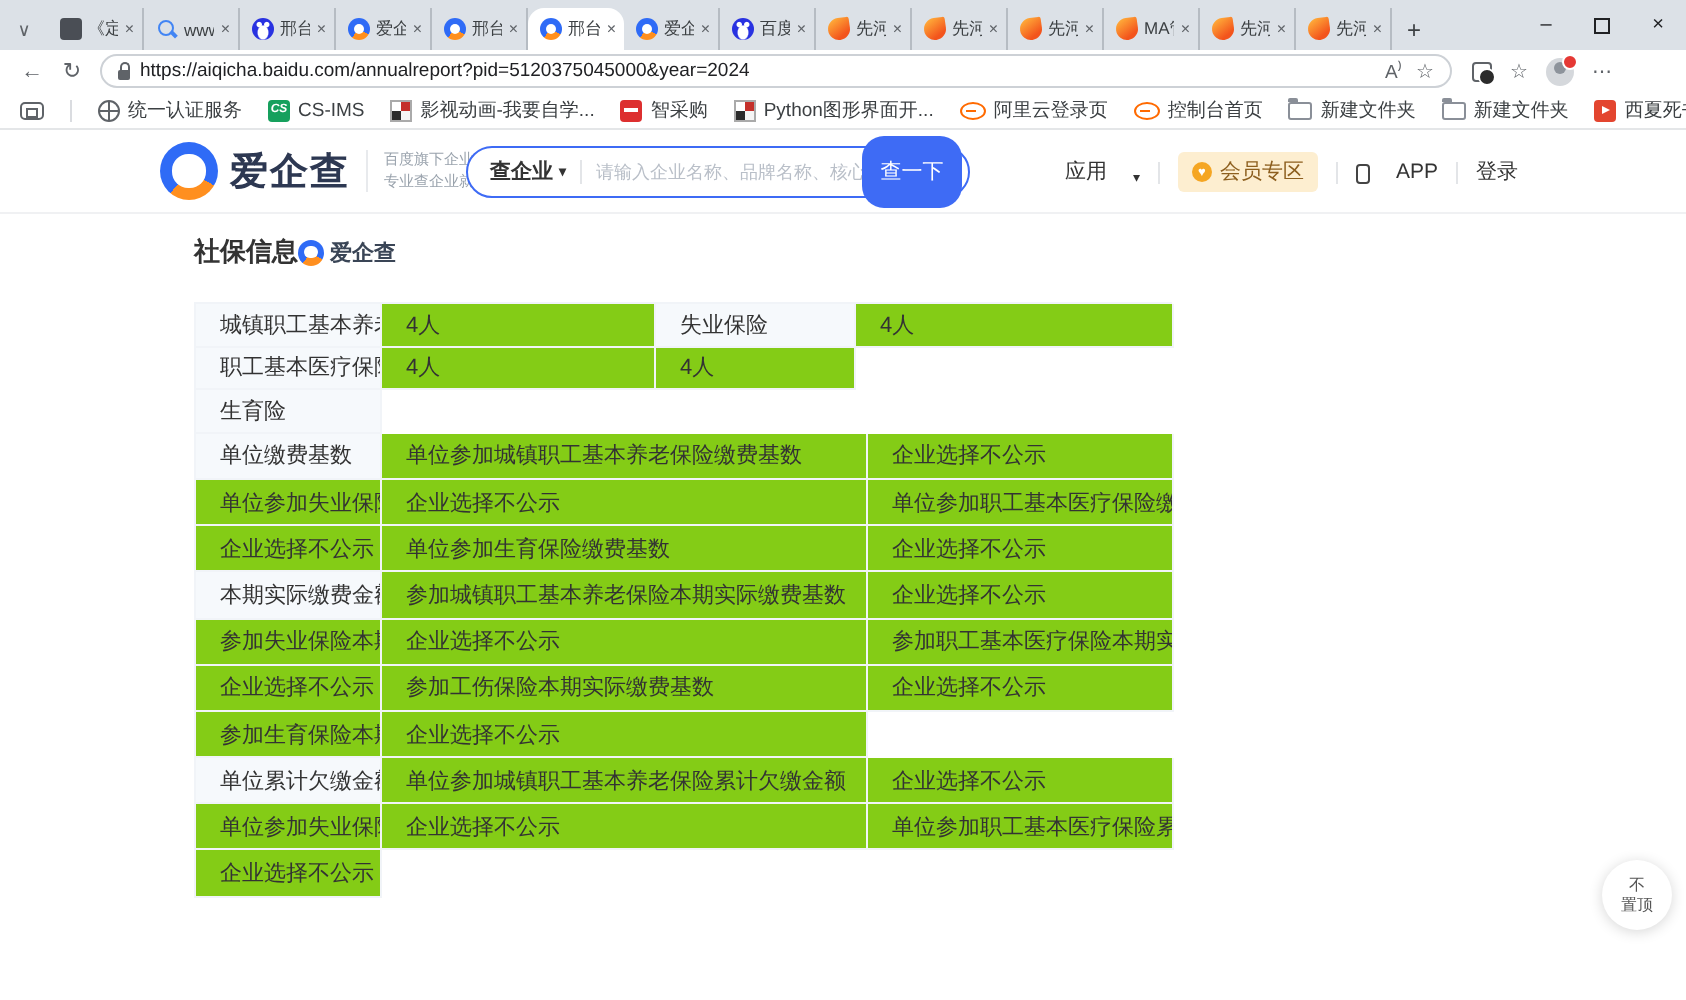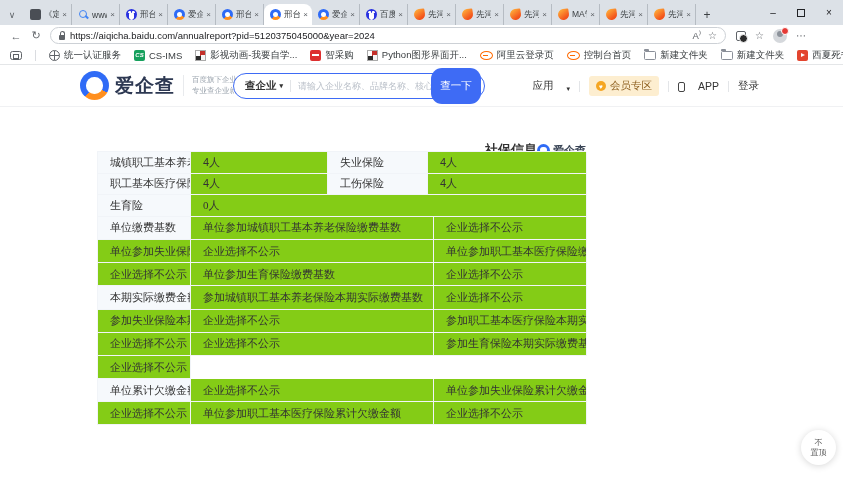"社保信息" .content-head { justify-content: flex-end -> flex-start; margin-top: 24px -> none }
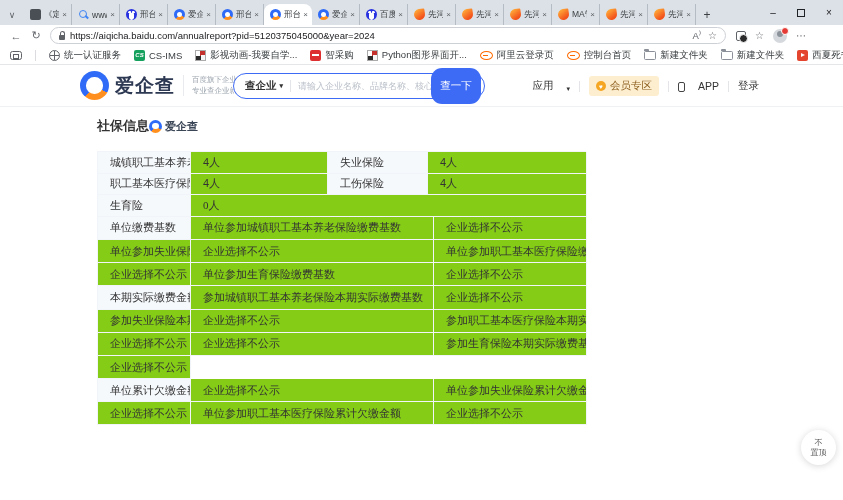"工伤保险" div.cell { html: <div>工伤保险</div> -> none }
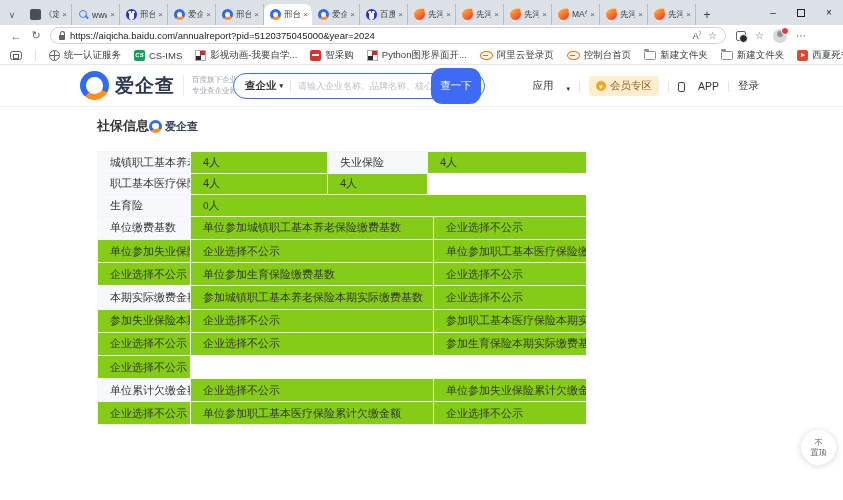"0人" div.cell { html: <div>0人</div> -> none }
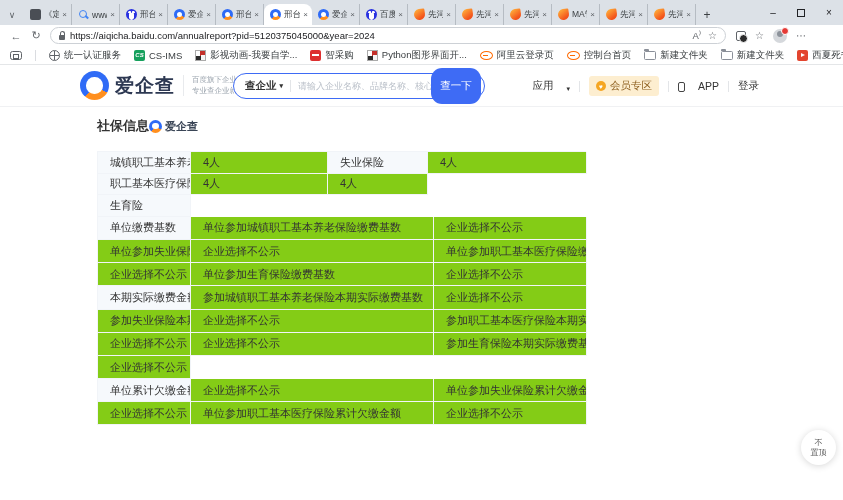"参加工伤保险本期实际缴费基数" div.cell { html: none -> <div>参加工伤保险本期实际缴费基数</div> }
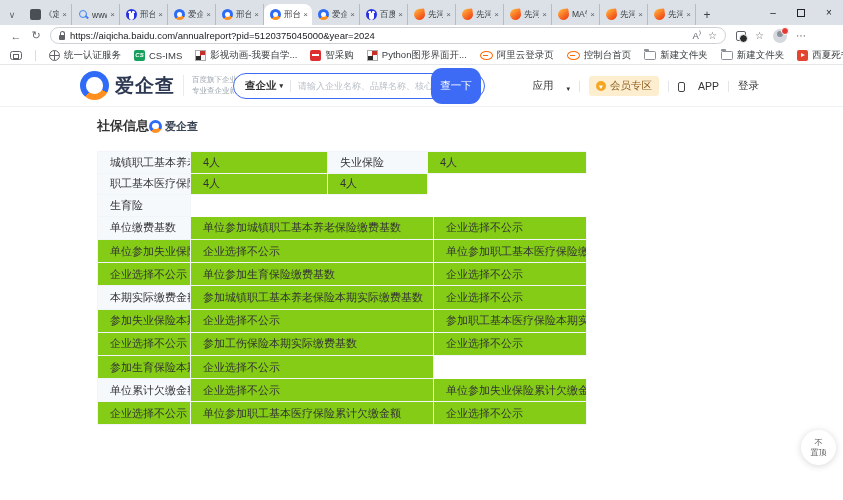"单位参加城镇职工基本养老保险累计欠缴金额" div.cell { html: none -> <div>单位参加城镇职工基本养老保险累计欠缴金额</div> }
